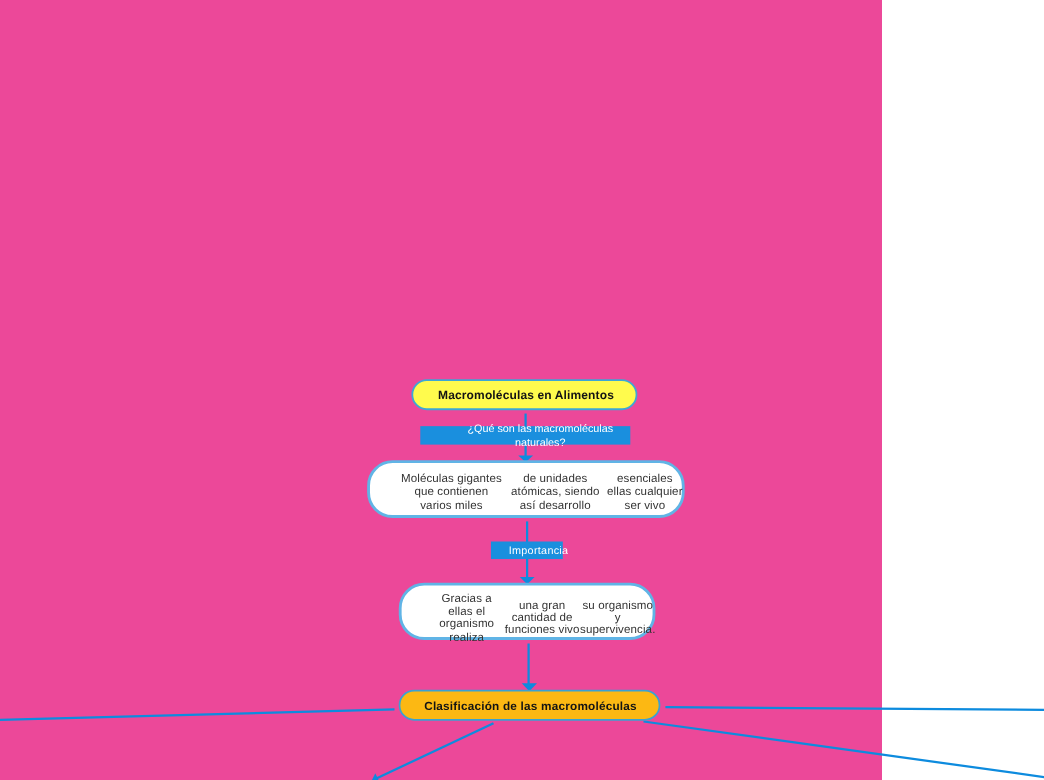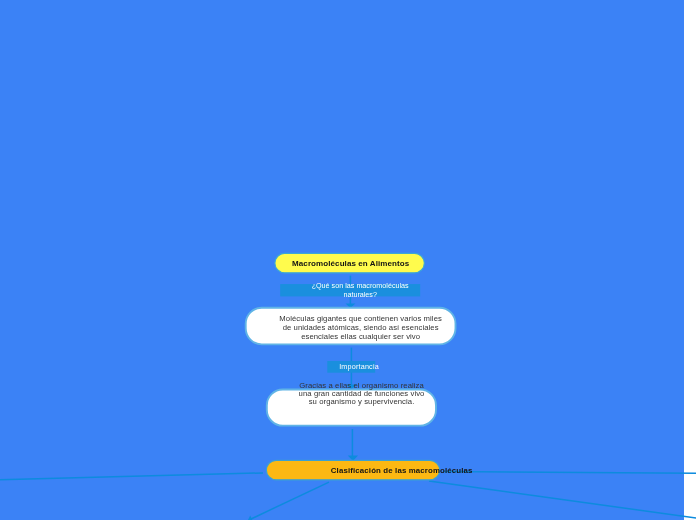"Macromoléculas en Alimentos" #stage { background: #3b82f6 -> #ec4899; width: 684px -> 588px }
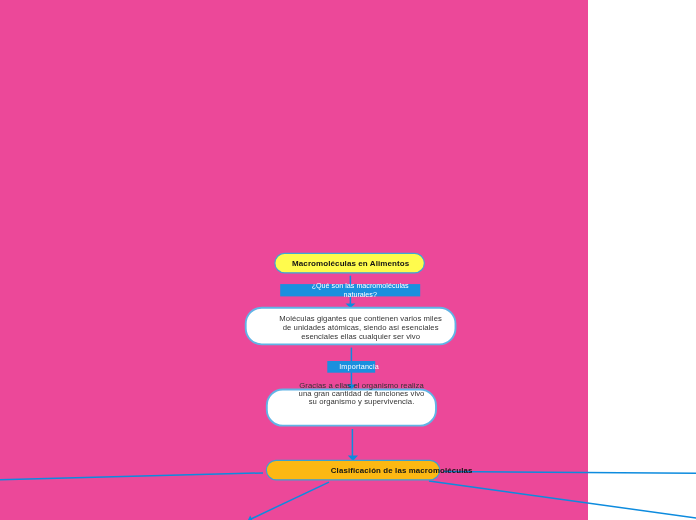"Moléculas gigantes que contienen varios" .whitebox { flex-direction: column -> row }
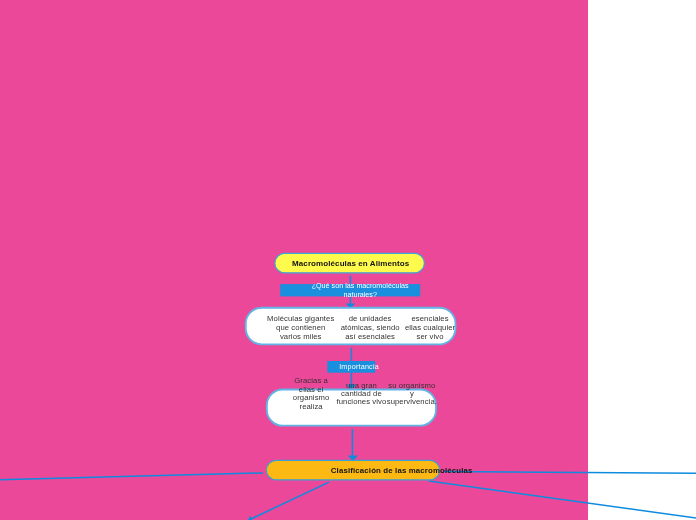"de unidades atómicas, siendo así" span { text: esenciales -> desarrollo }
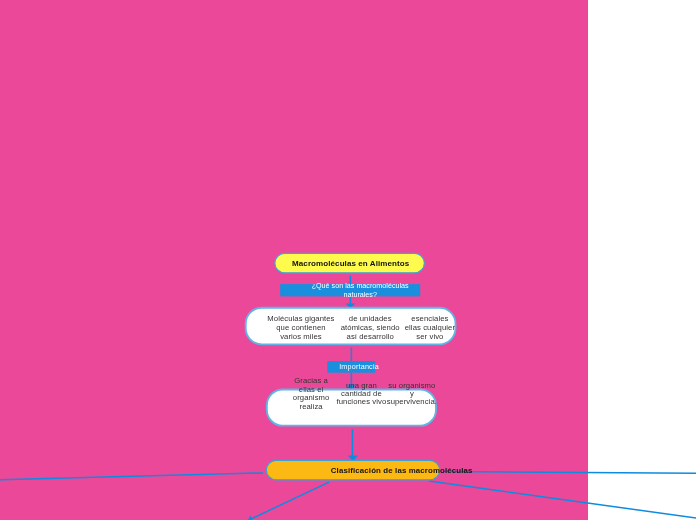"Gracias a ellas el organismo" div.txt { top: 376px -> 394px }
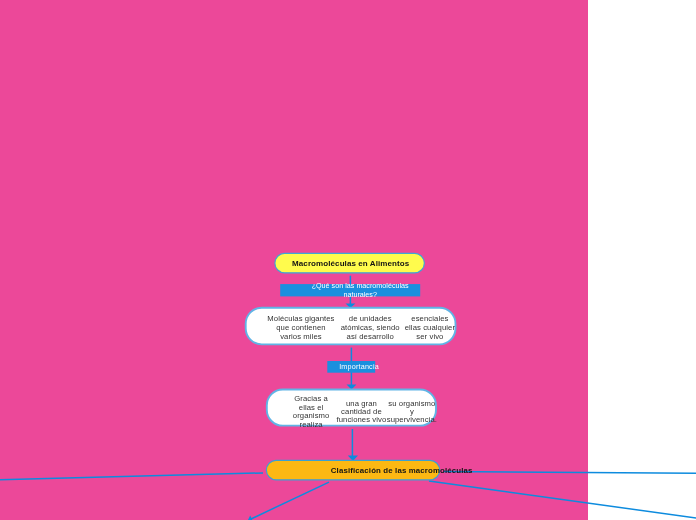"Clasificación de las macromoléculas" div.txt { margin-left: 48px -> none }
